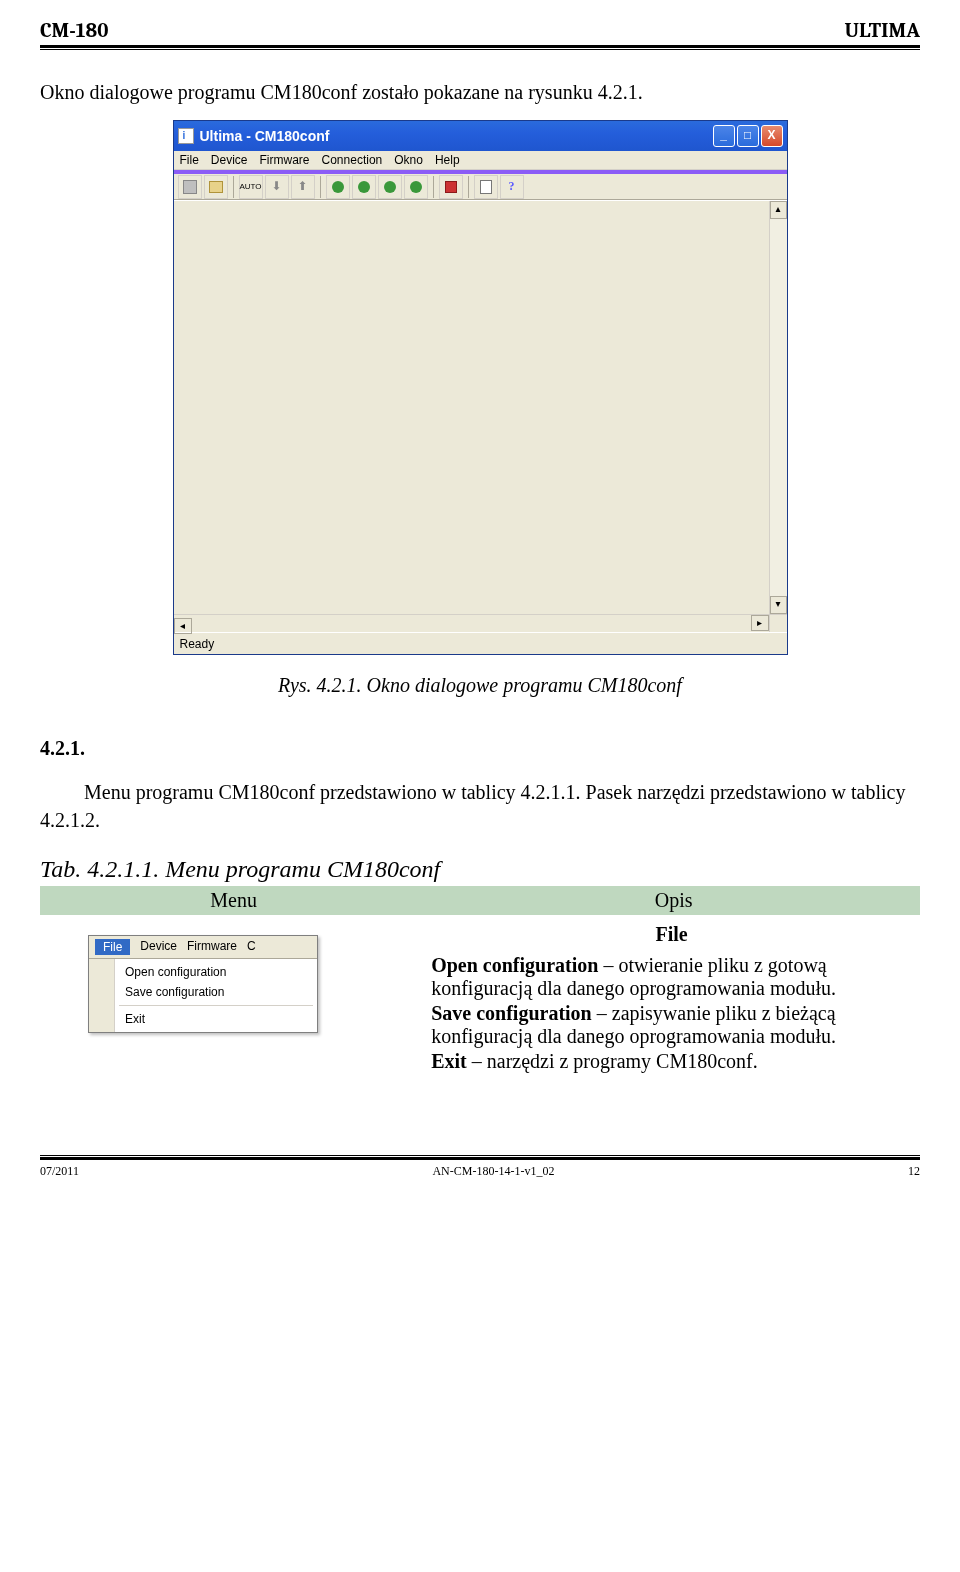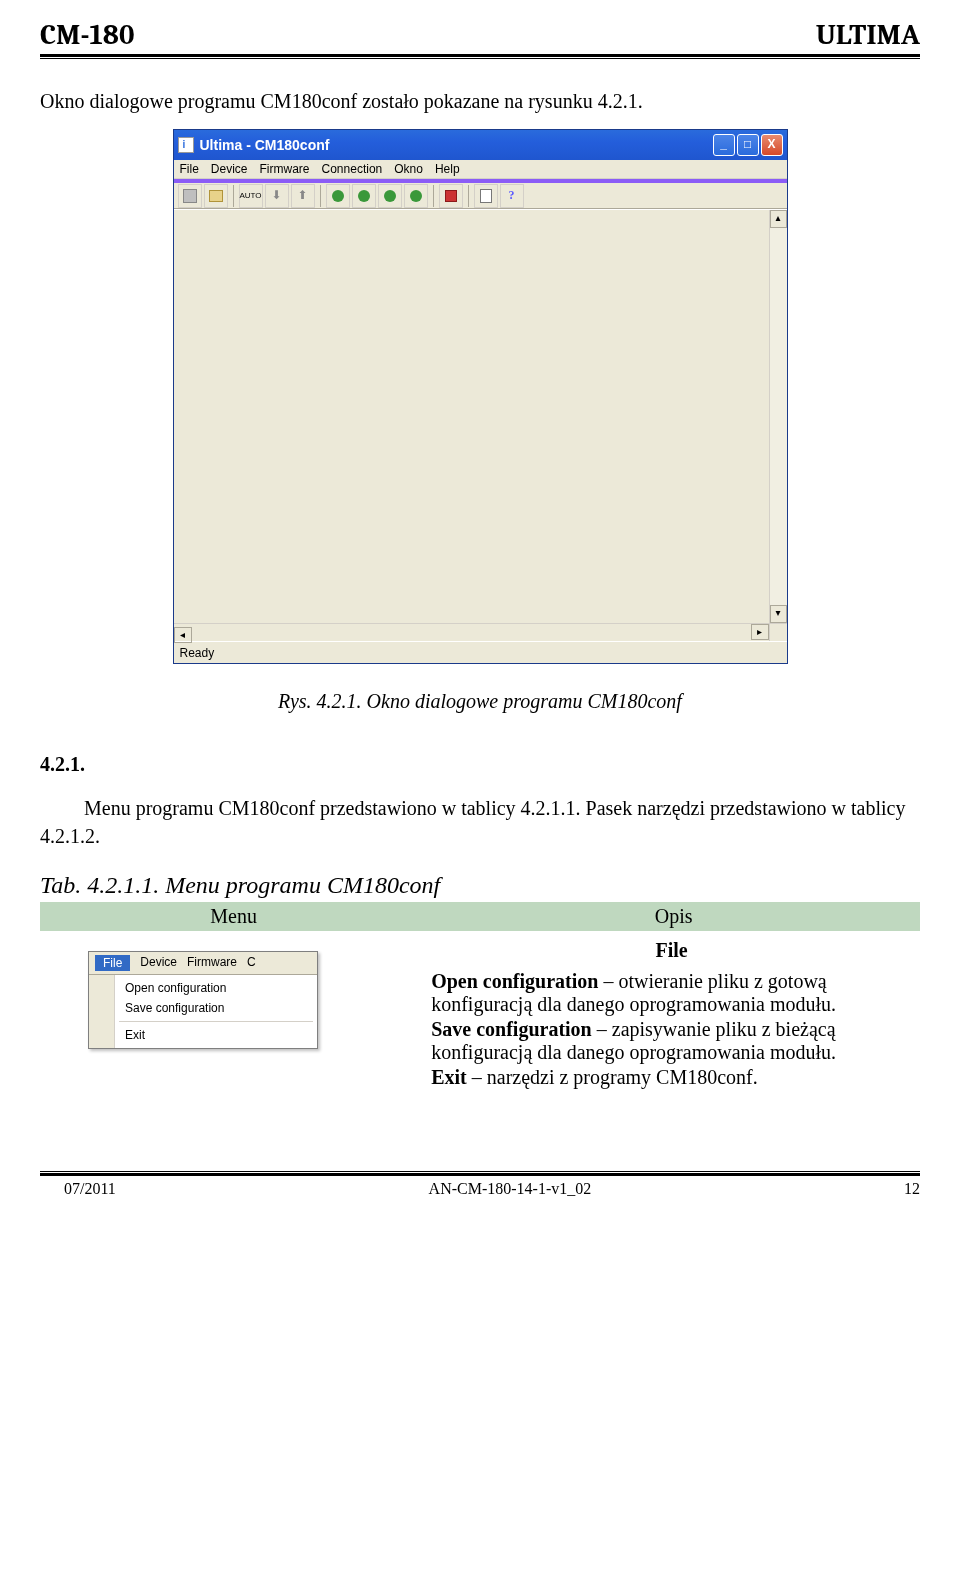"CM-180" .header-bar { font-size: 29px -> 21px }
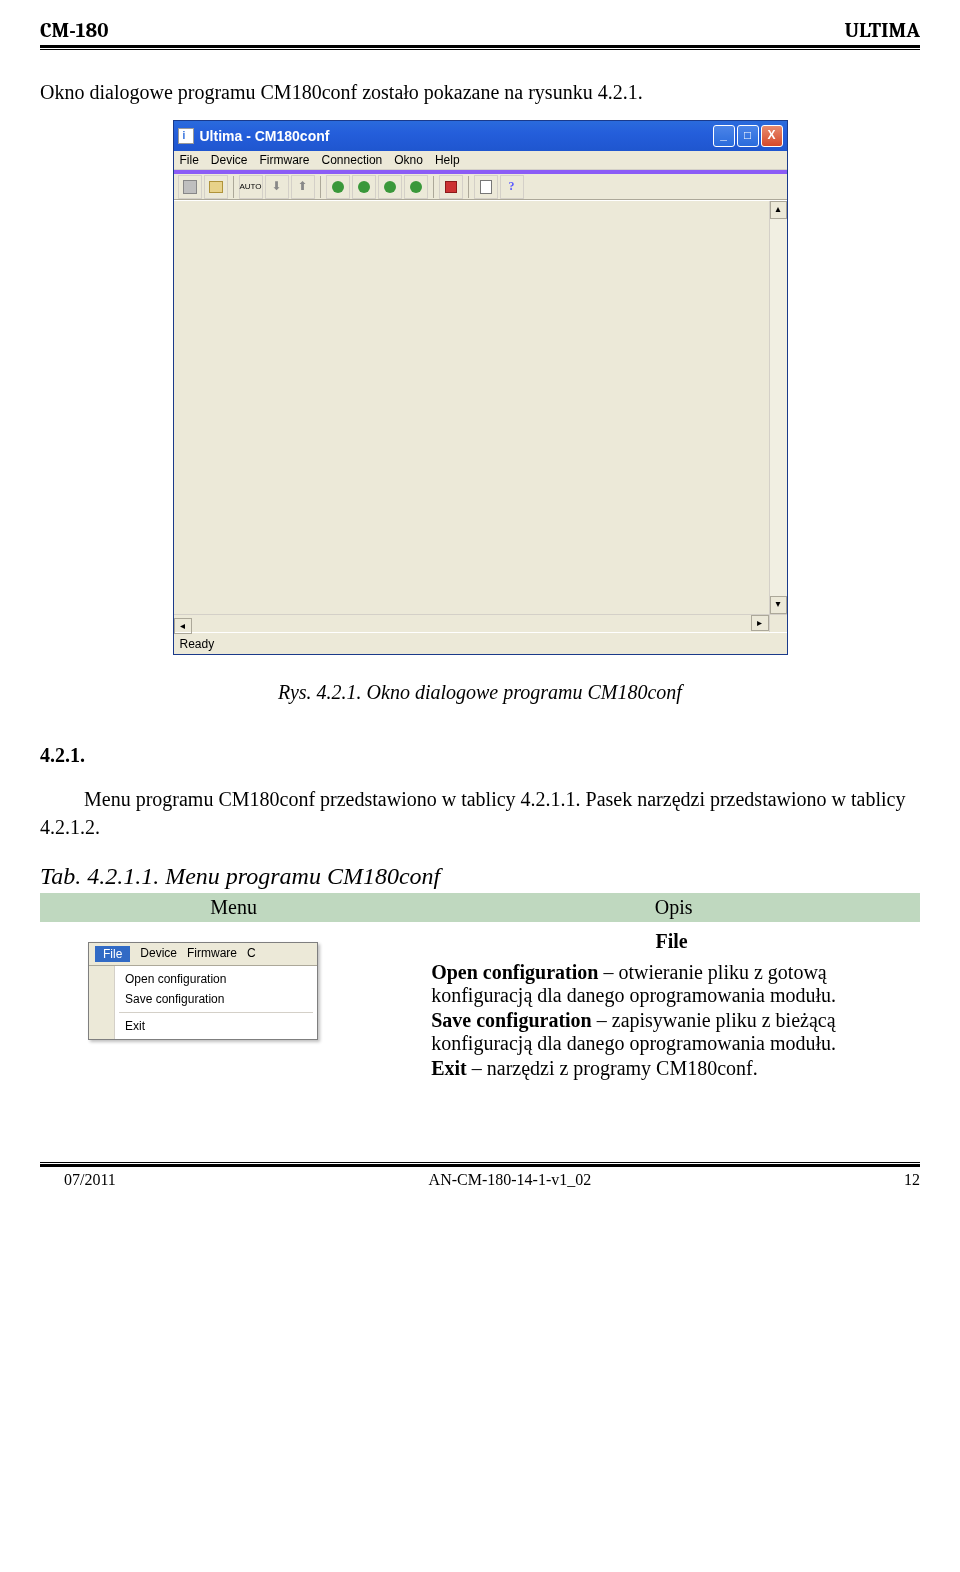"Ultima - CM180conf" .window { margin: 2px auto 26px -> 2px auto 19px }
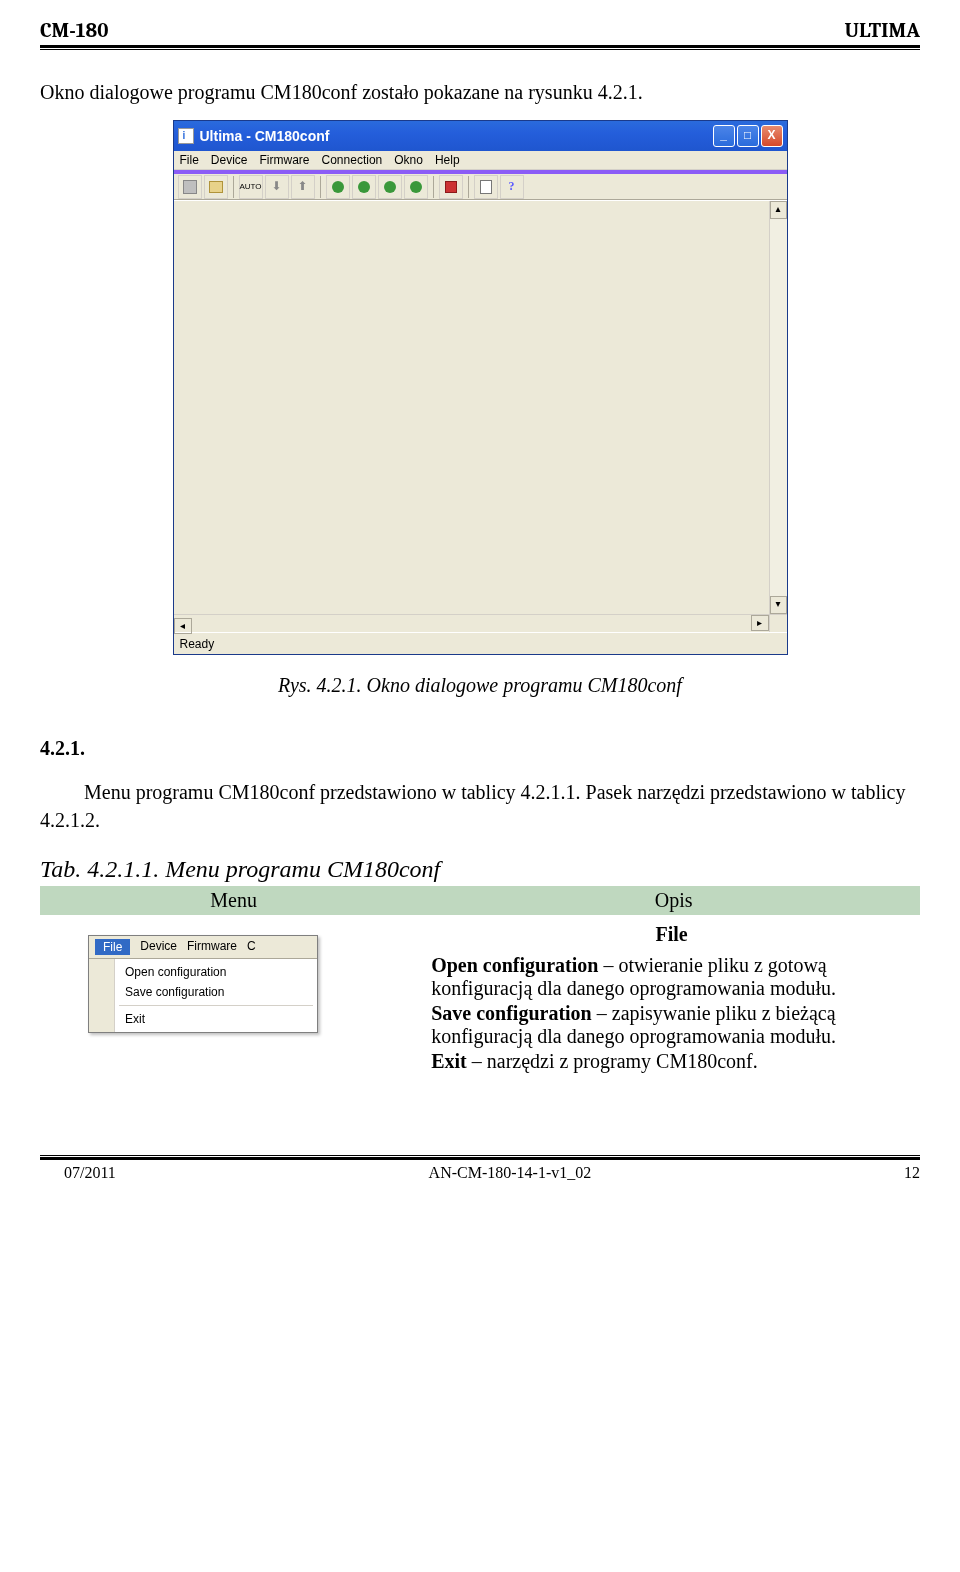"07/2011" .footer { font-size: 16px -> 12px; margin-left: 24px -> none }
